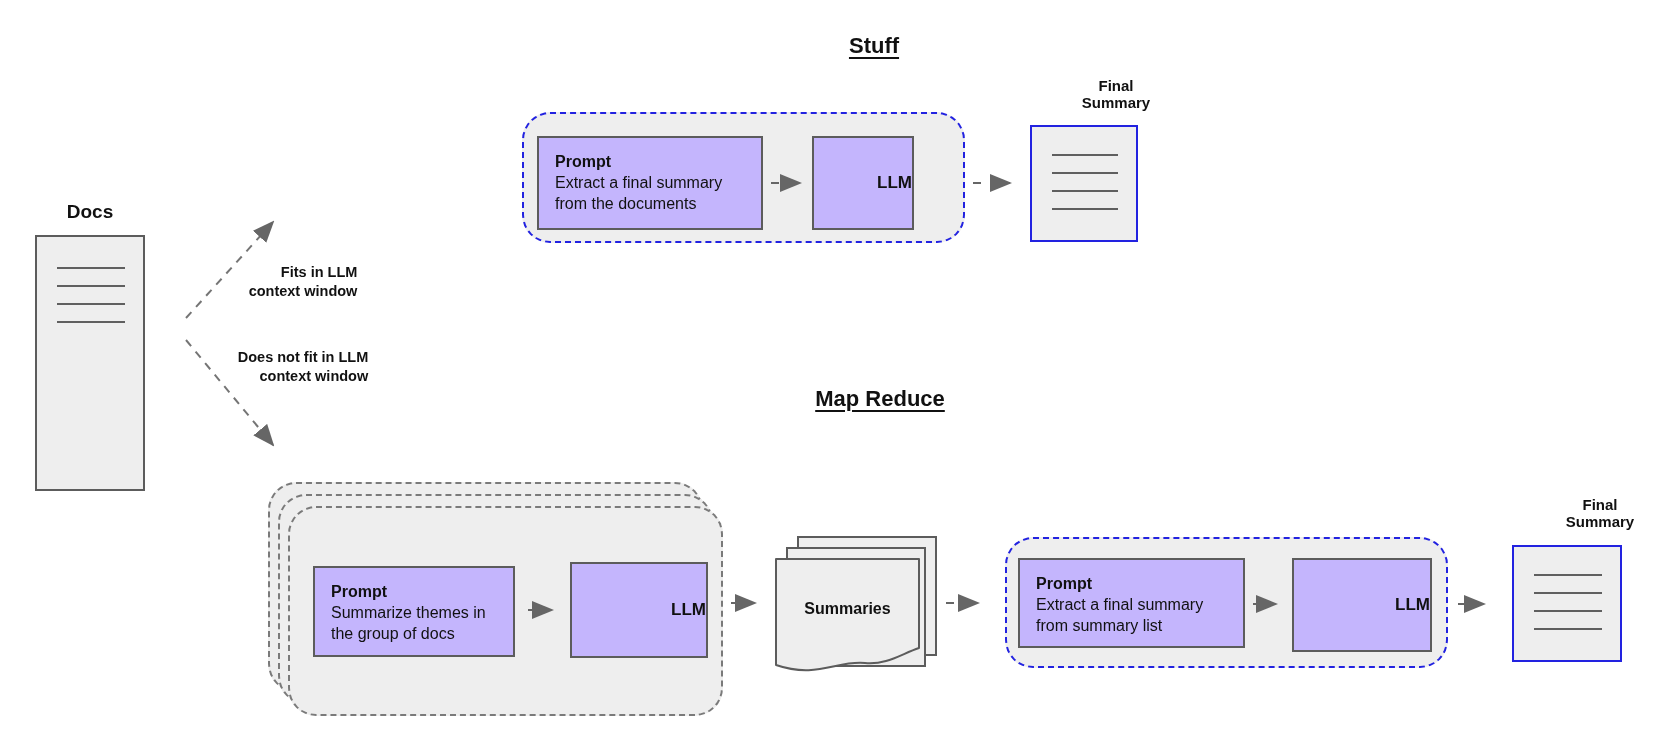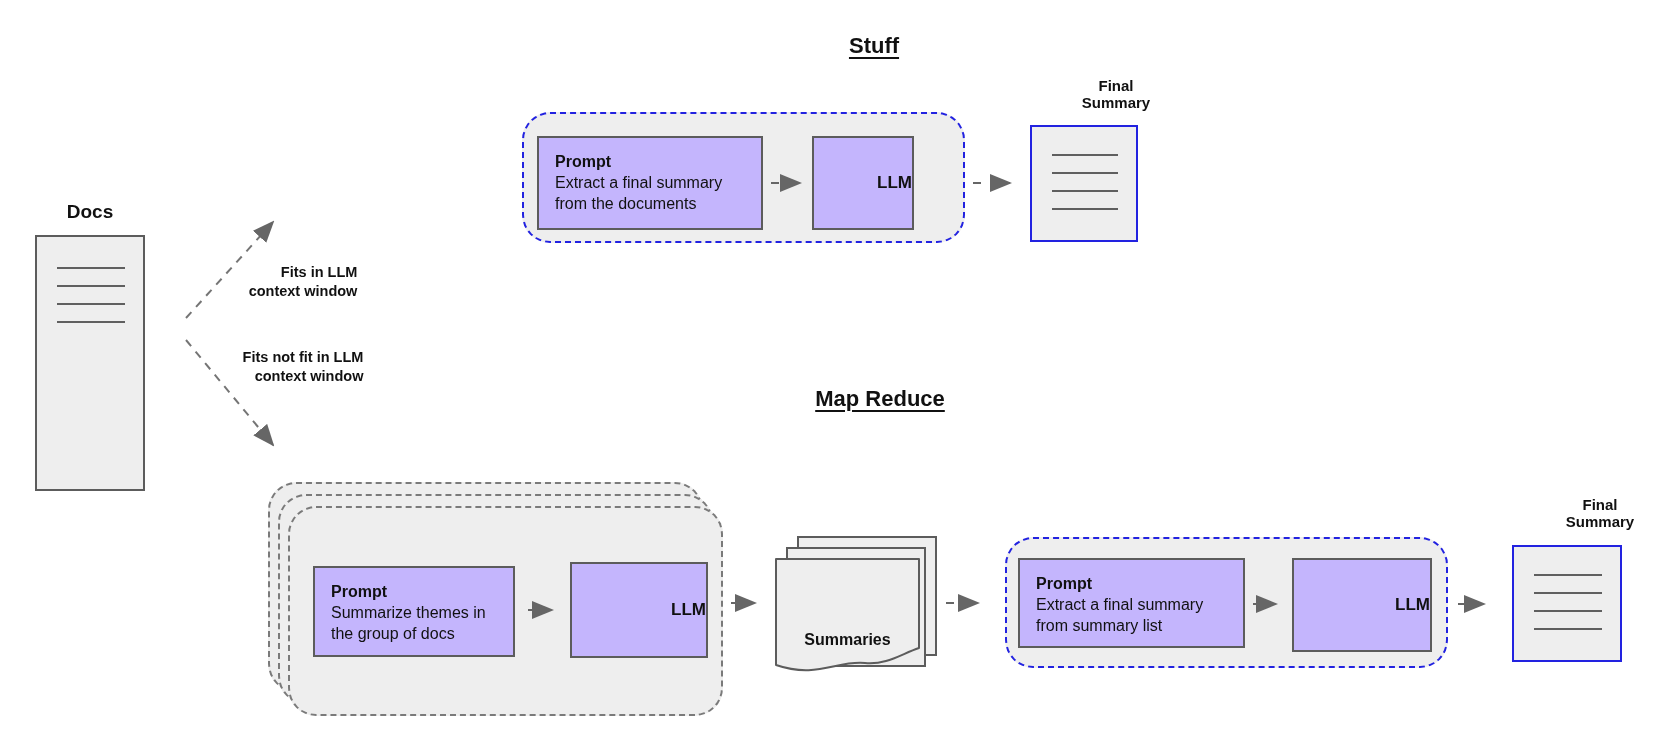"Fits not fit in LLM" span { text: Fits -> Does }
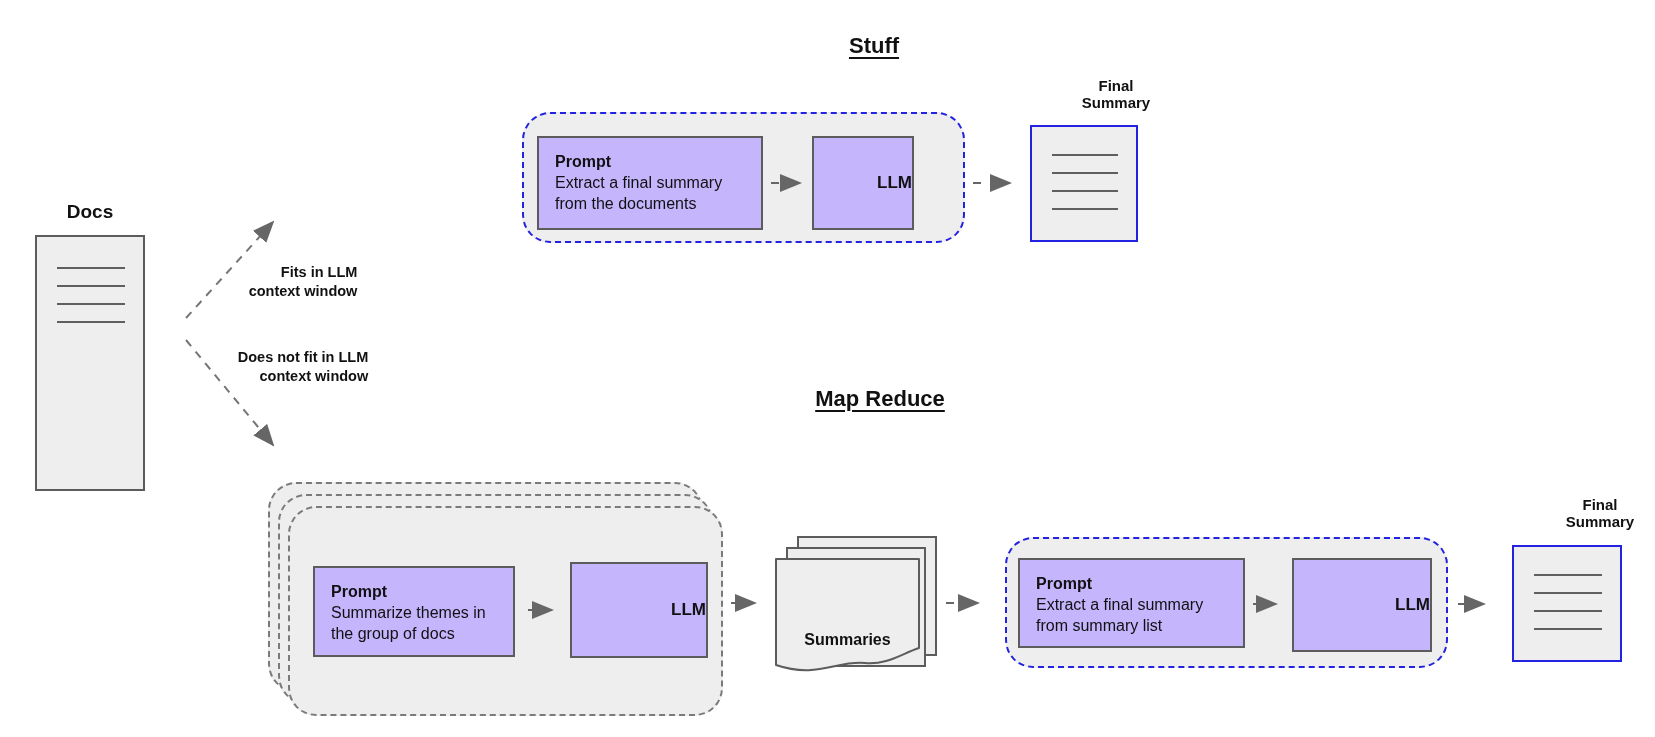"Summaries" div.abs { top: 631px -> 600px }
